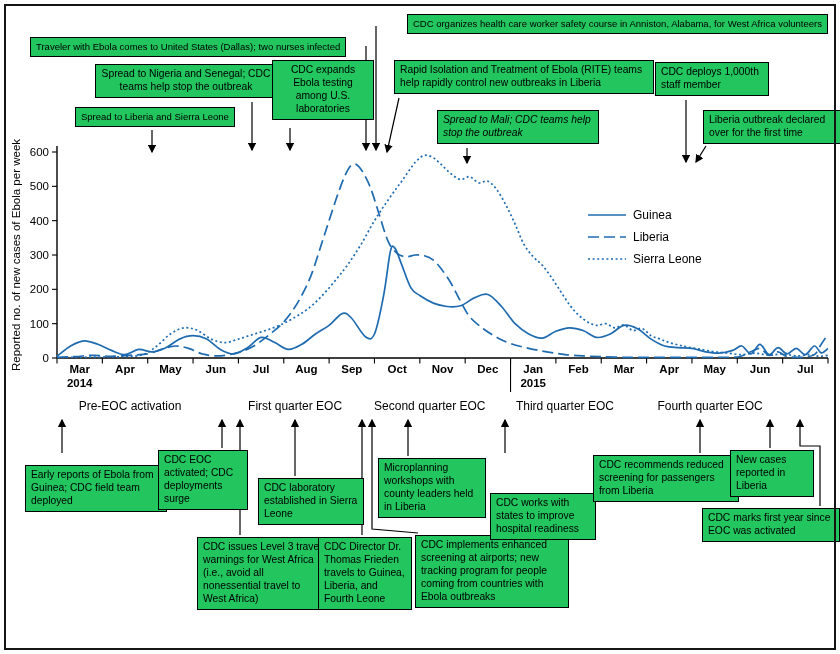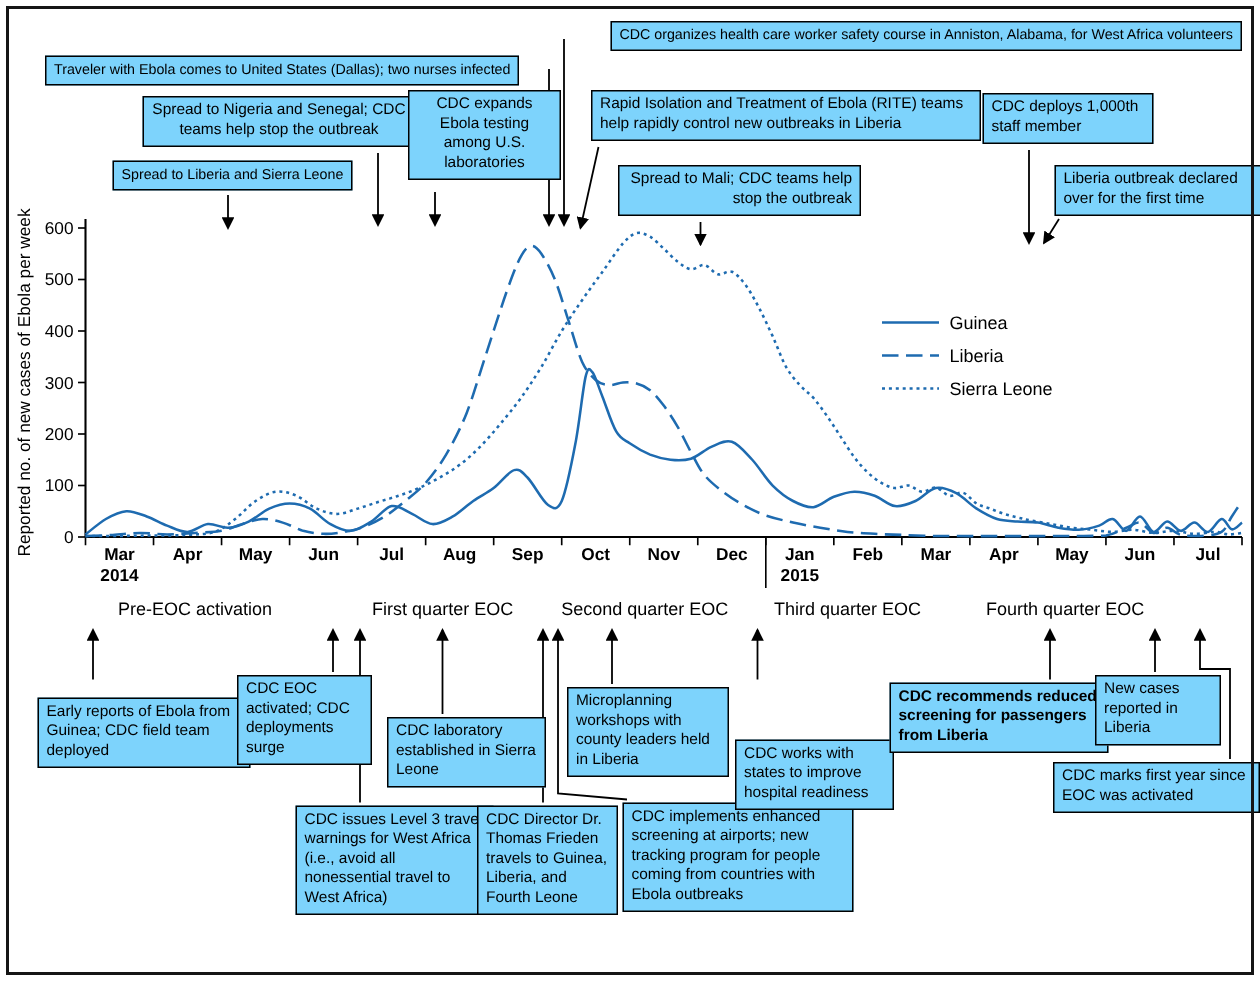"CDC organizes health care worker" .ann { background: #7dd3fc -> #22c55e }
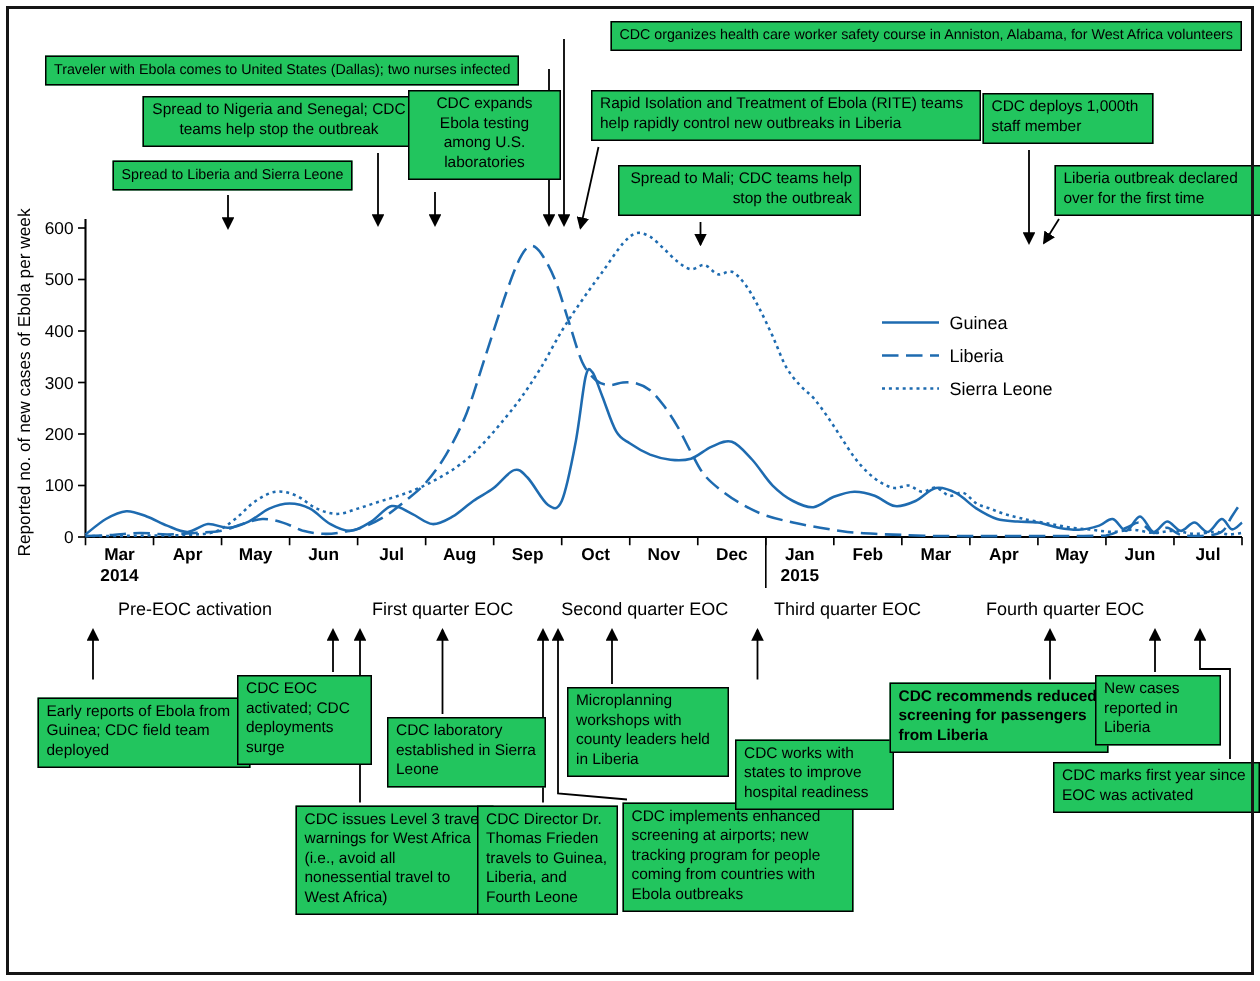"Spread to Mali; CDC teams" div.ann { font-style: none -> italic; left: 412px -> 437px; text-align: right -> left }
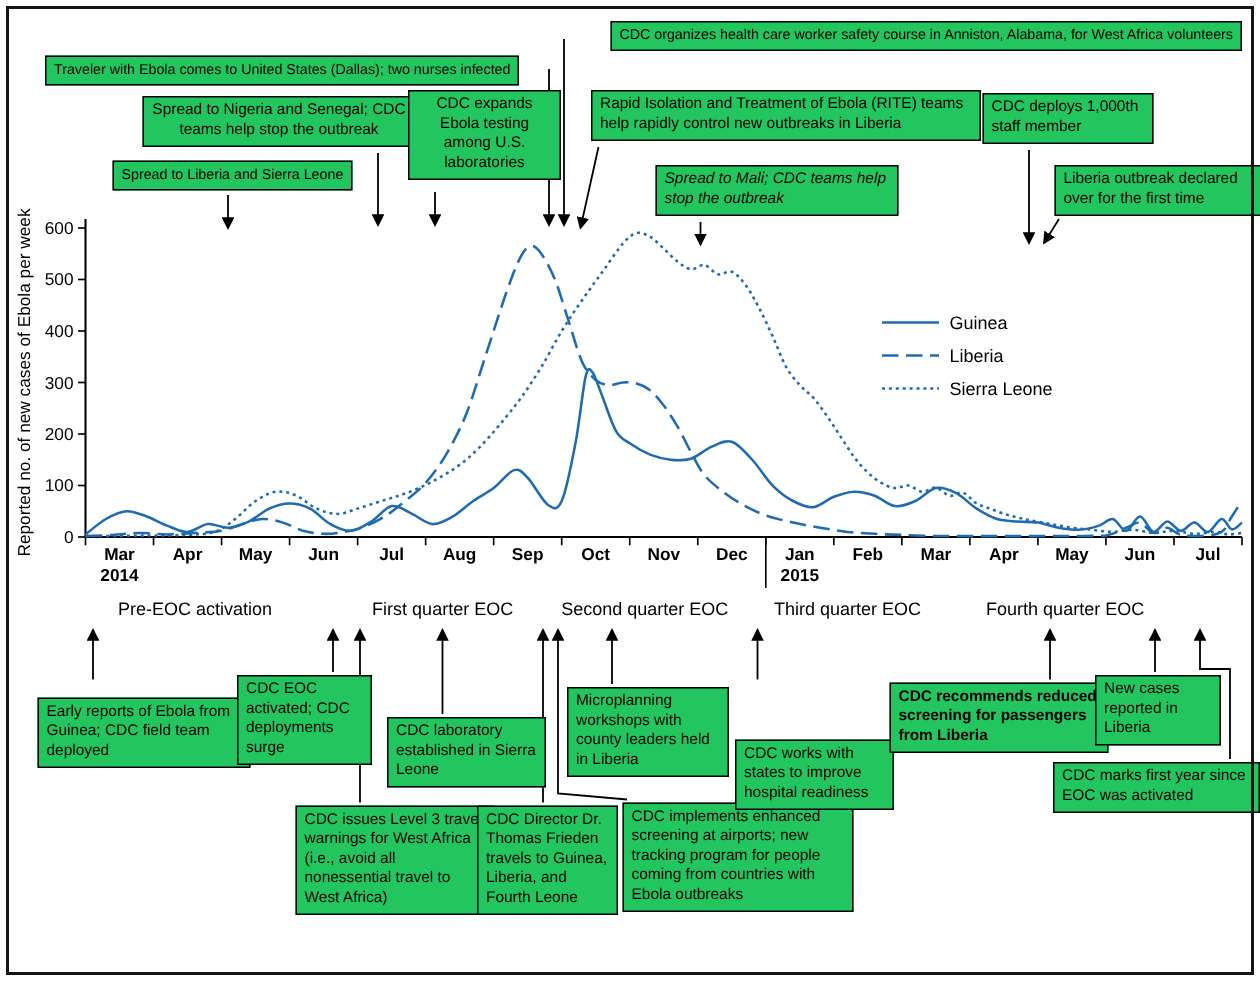"CDC recommends reduced screening for" div.ann { font-weight: bold -> none }
